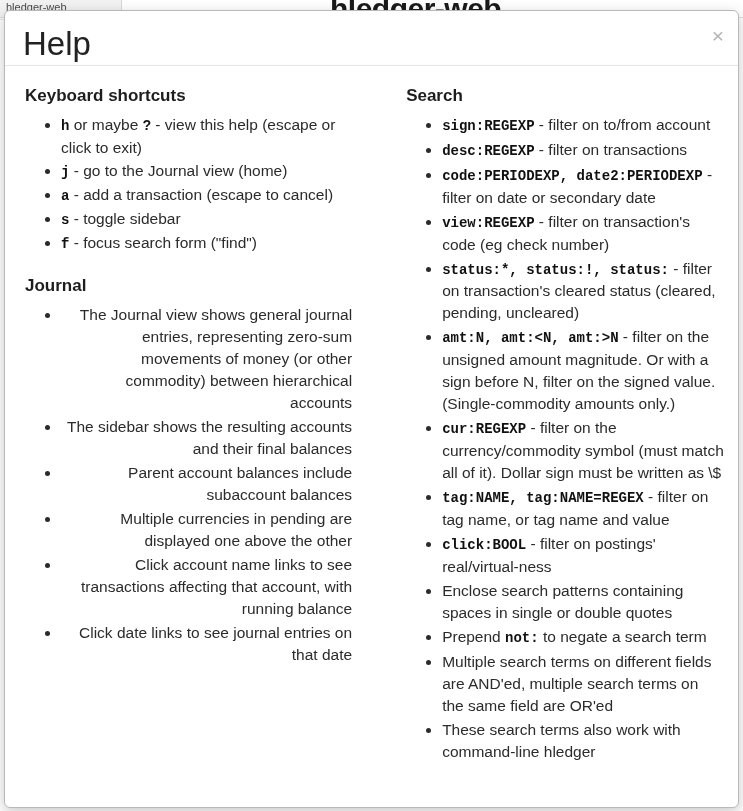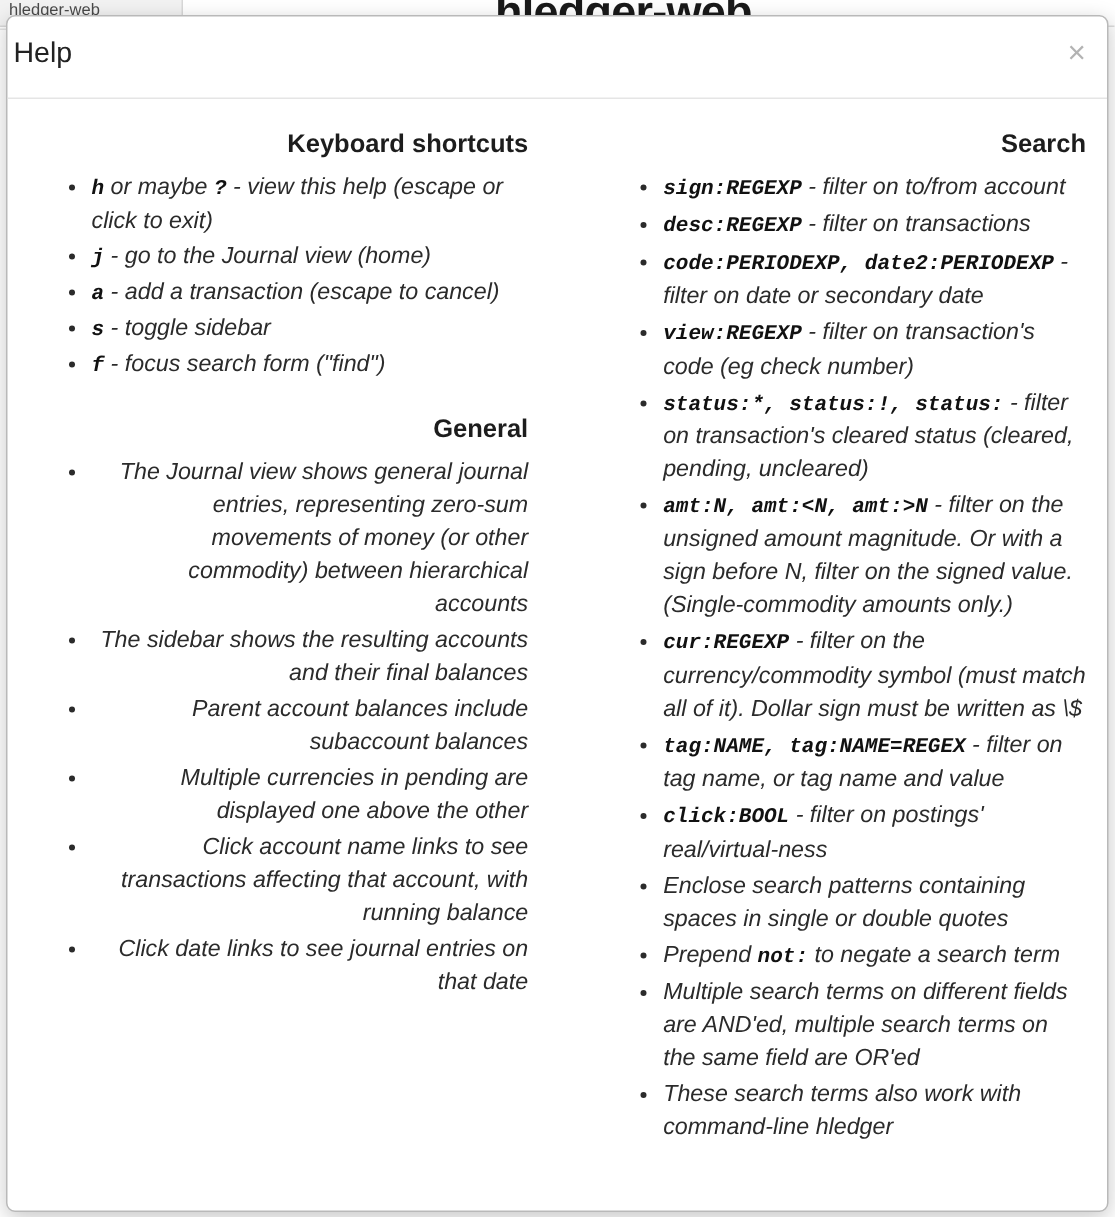"Help" .modal-title { font-size: 19px -> 33px; left: 4px -> 18px }
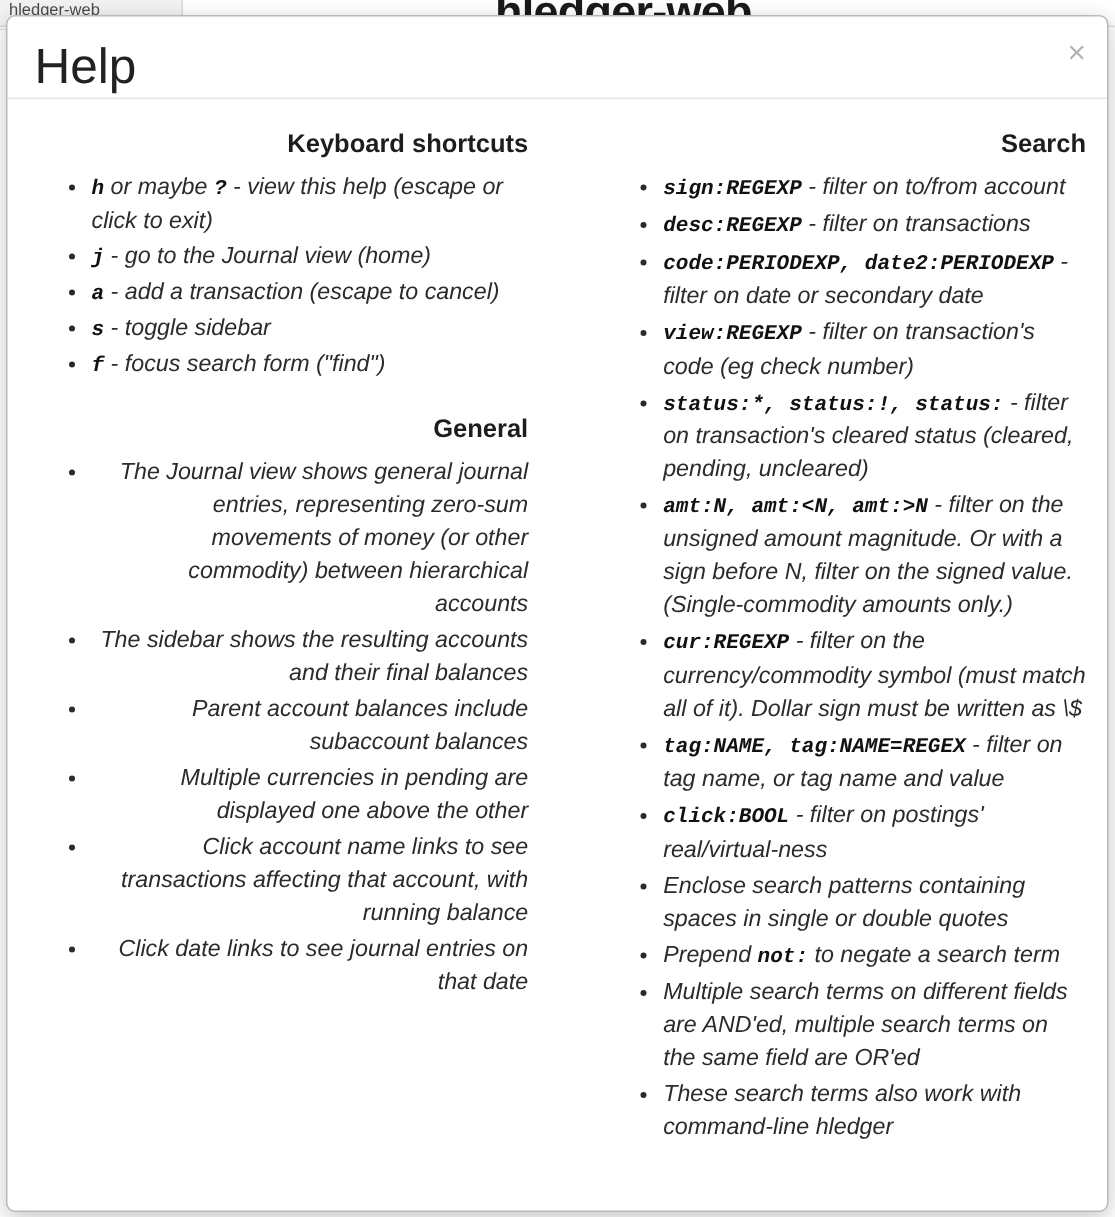"Keyboard shortcuts" h4.section { text-align: right -> none }
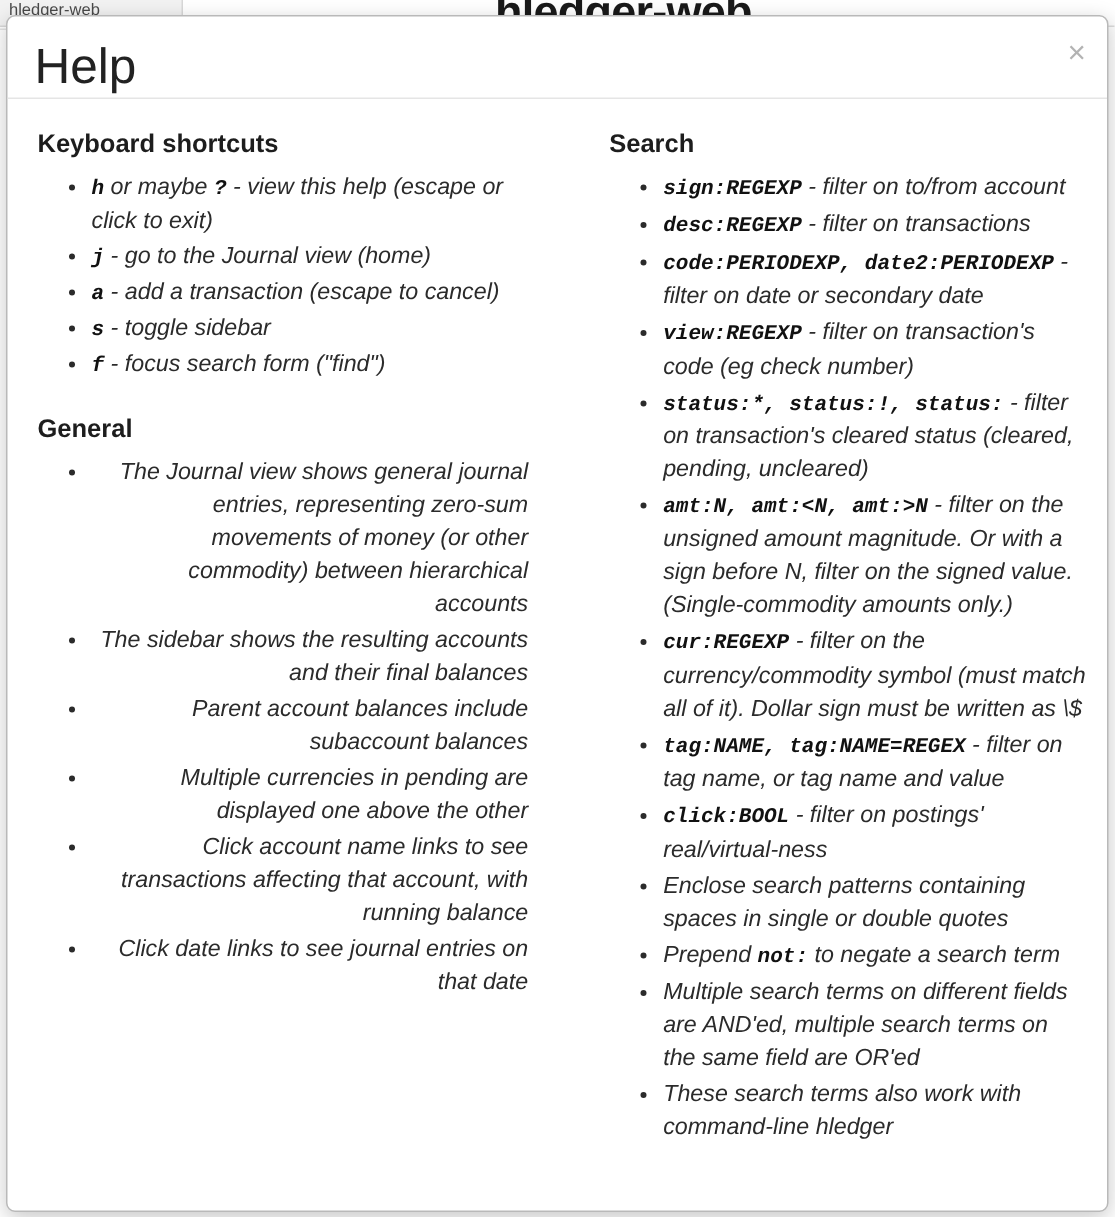"h or maybe ? -" ul.helplist li { font-style: italic -> none }
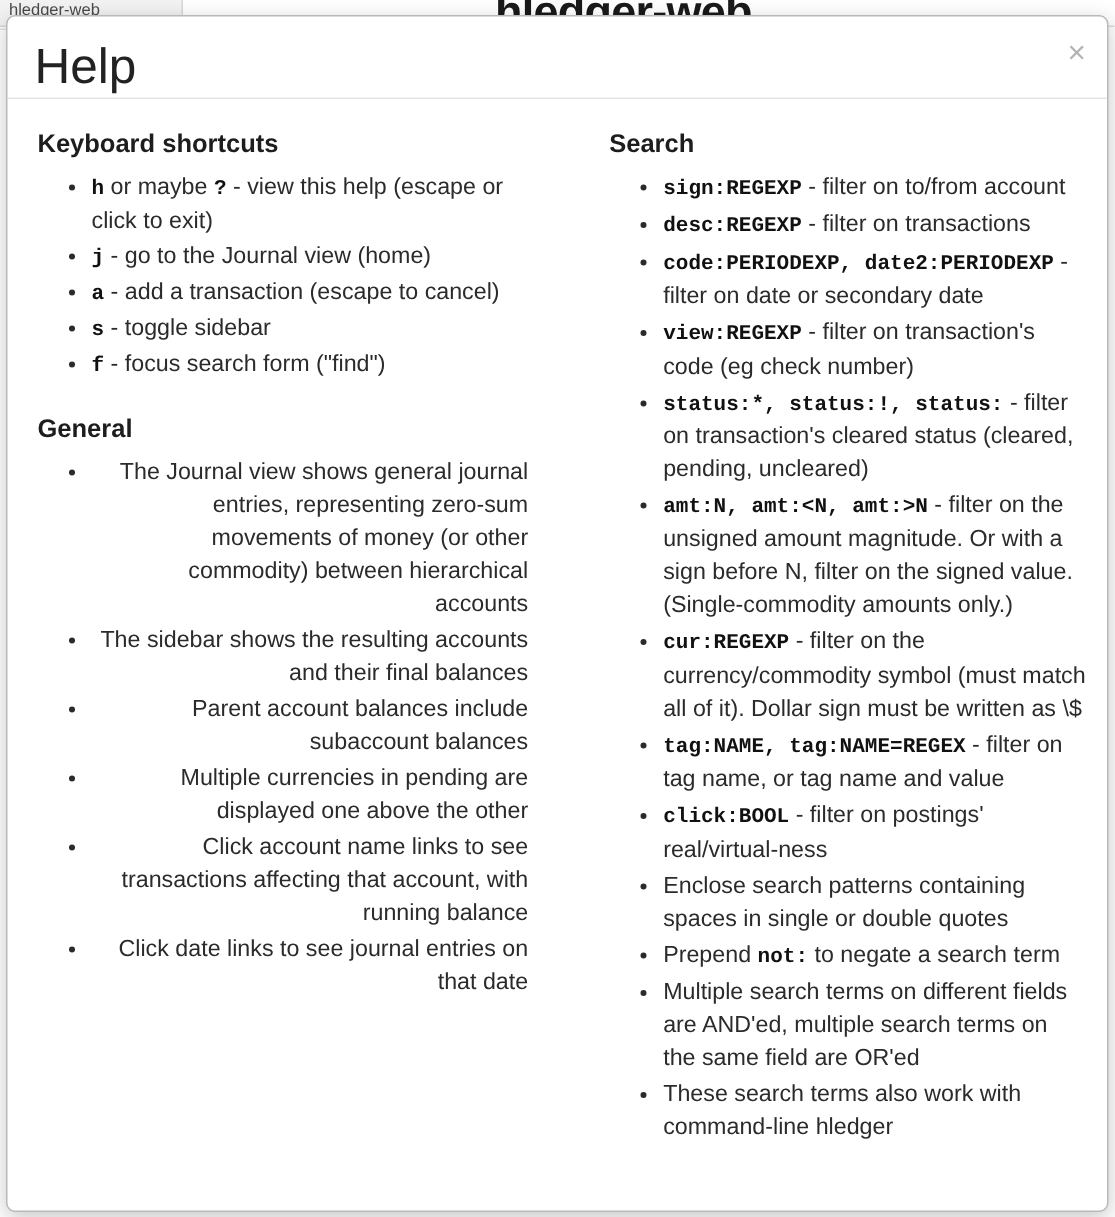"General" h4.section { text: General -> Journal }
